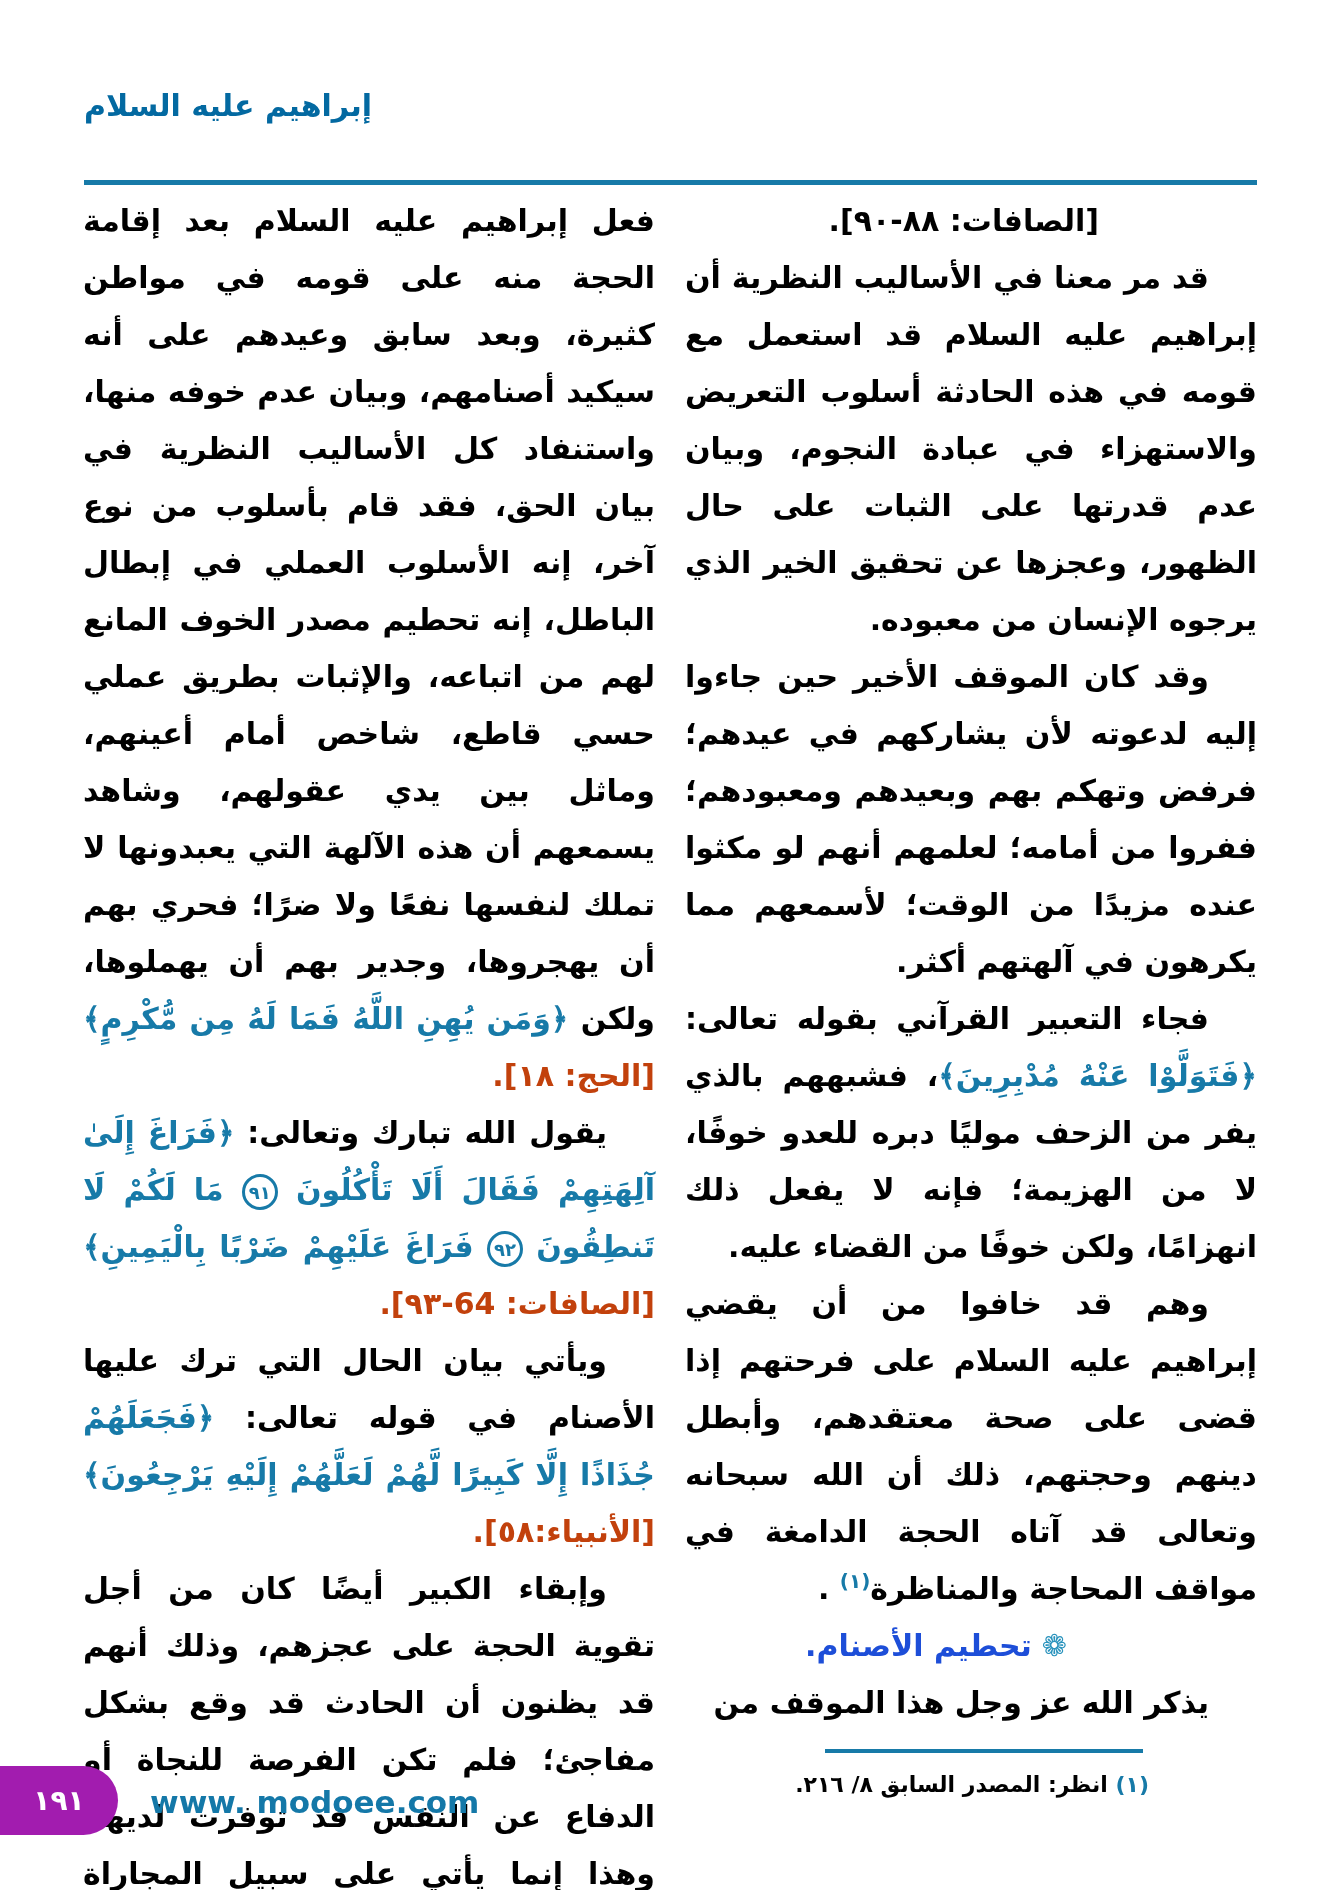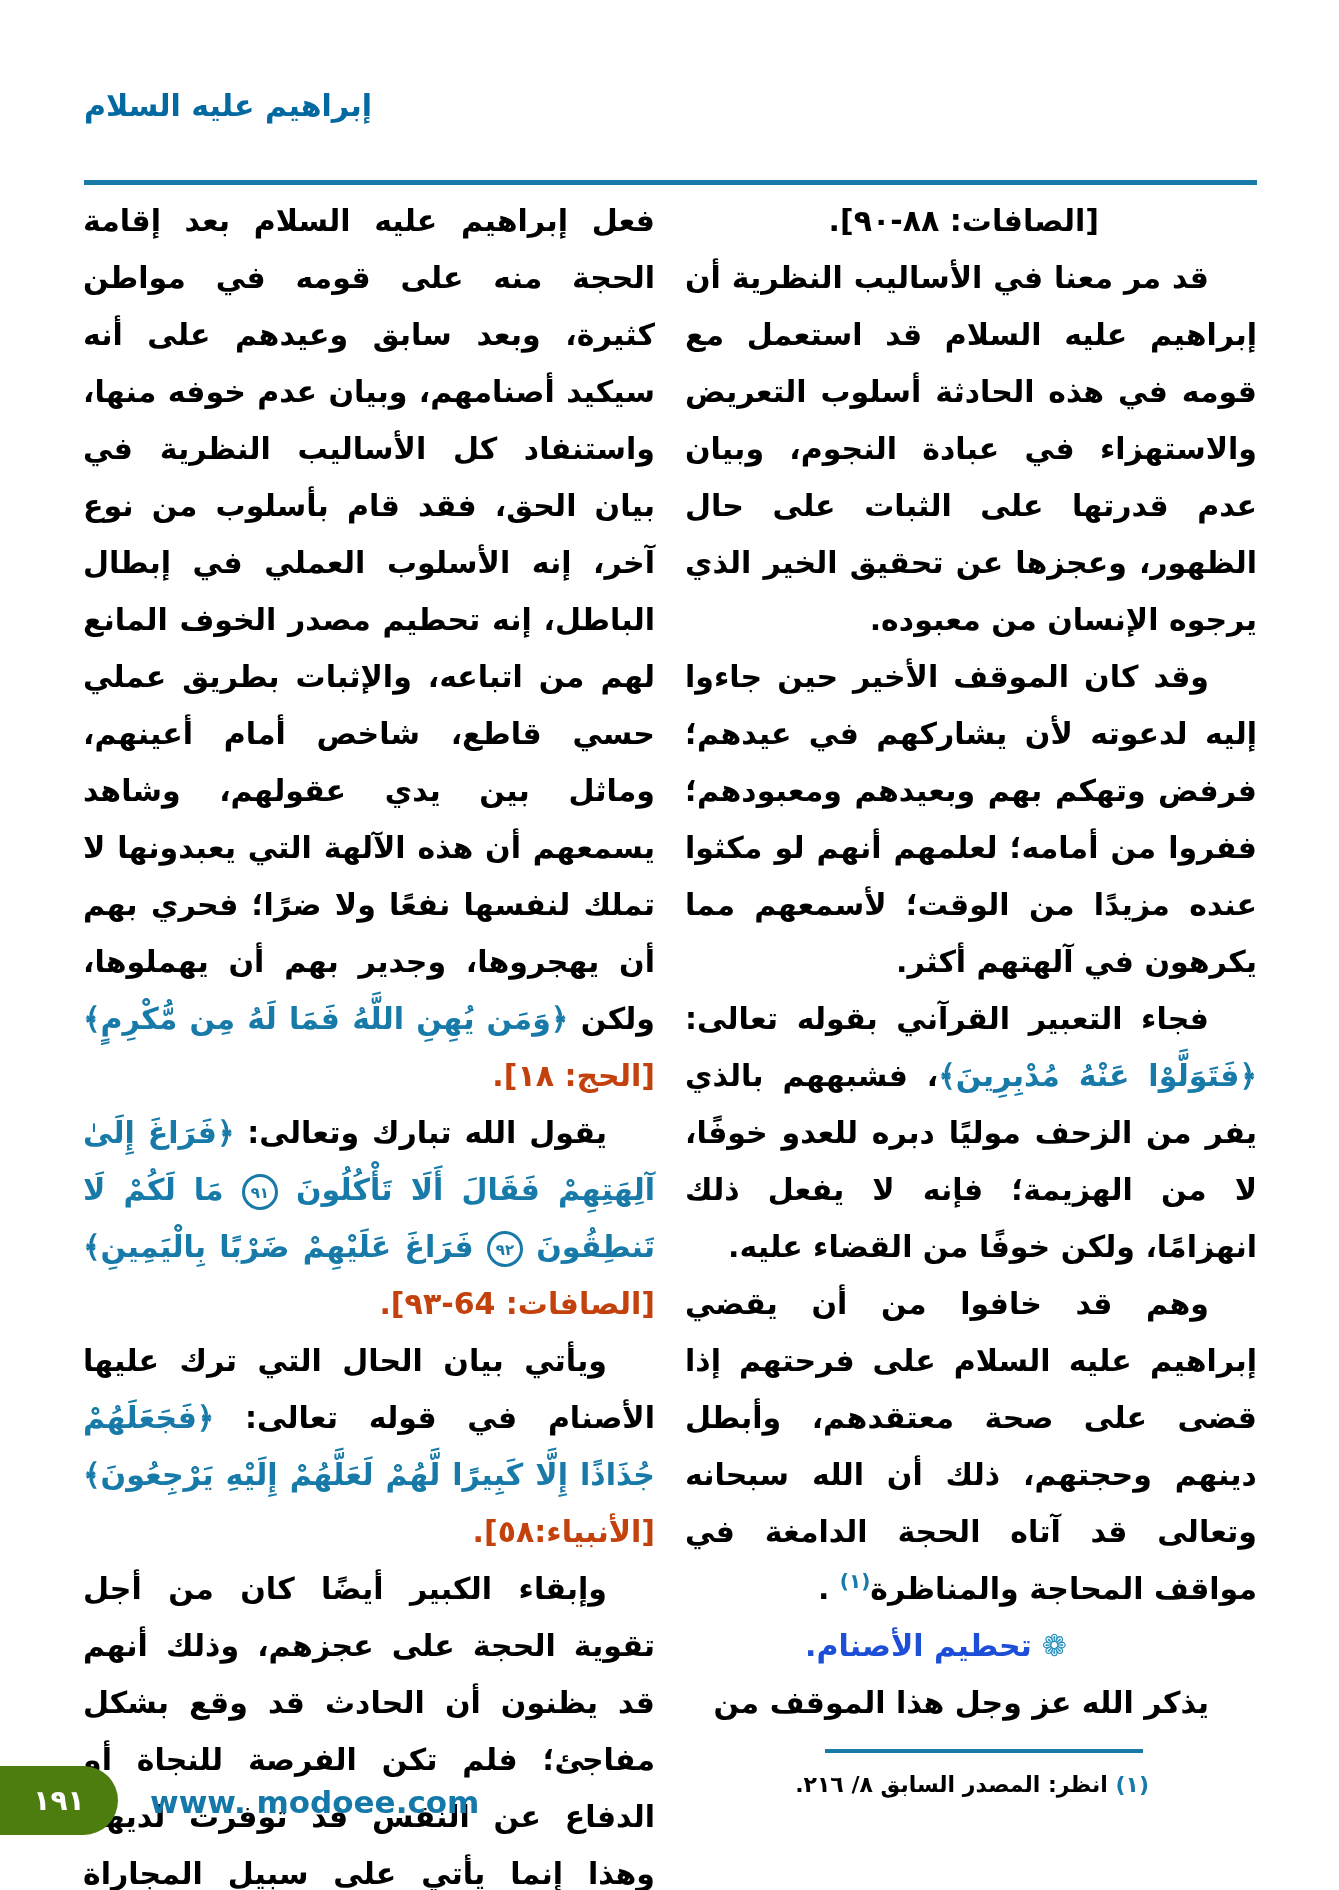"٩١" .ayah-num { font-size: 15px -> 18px }
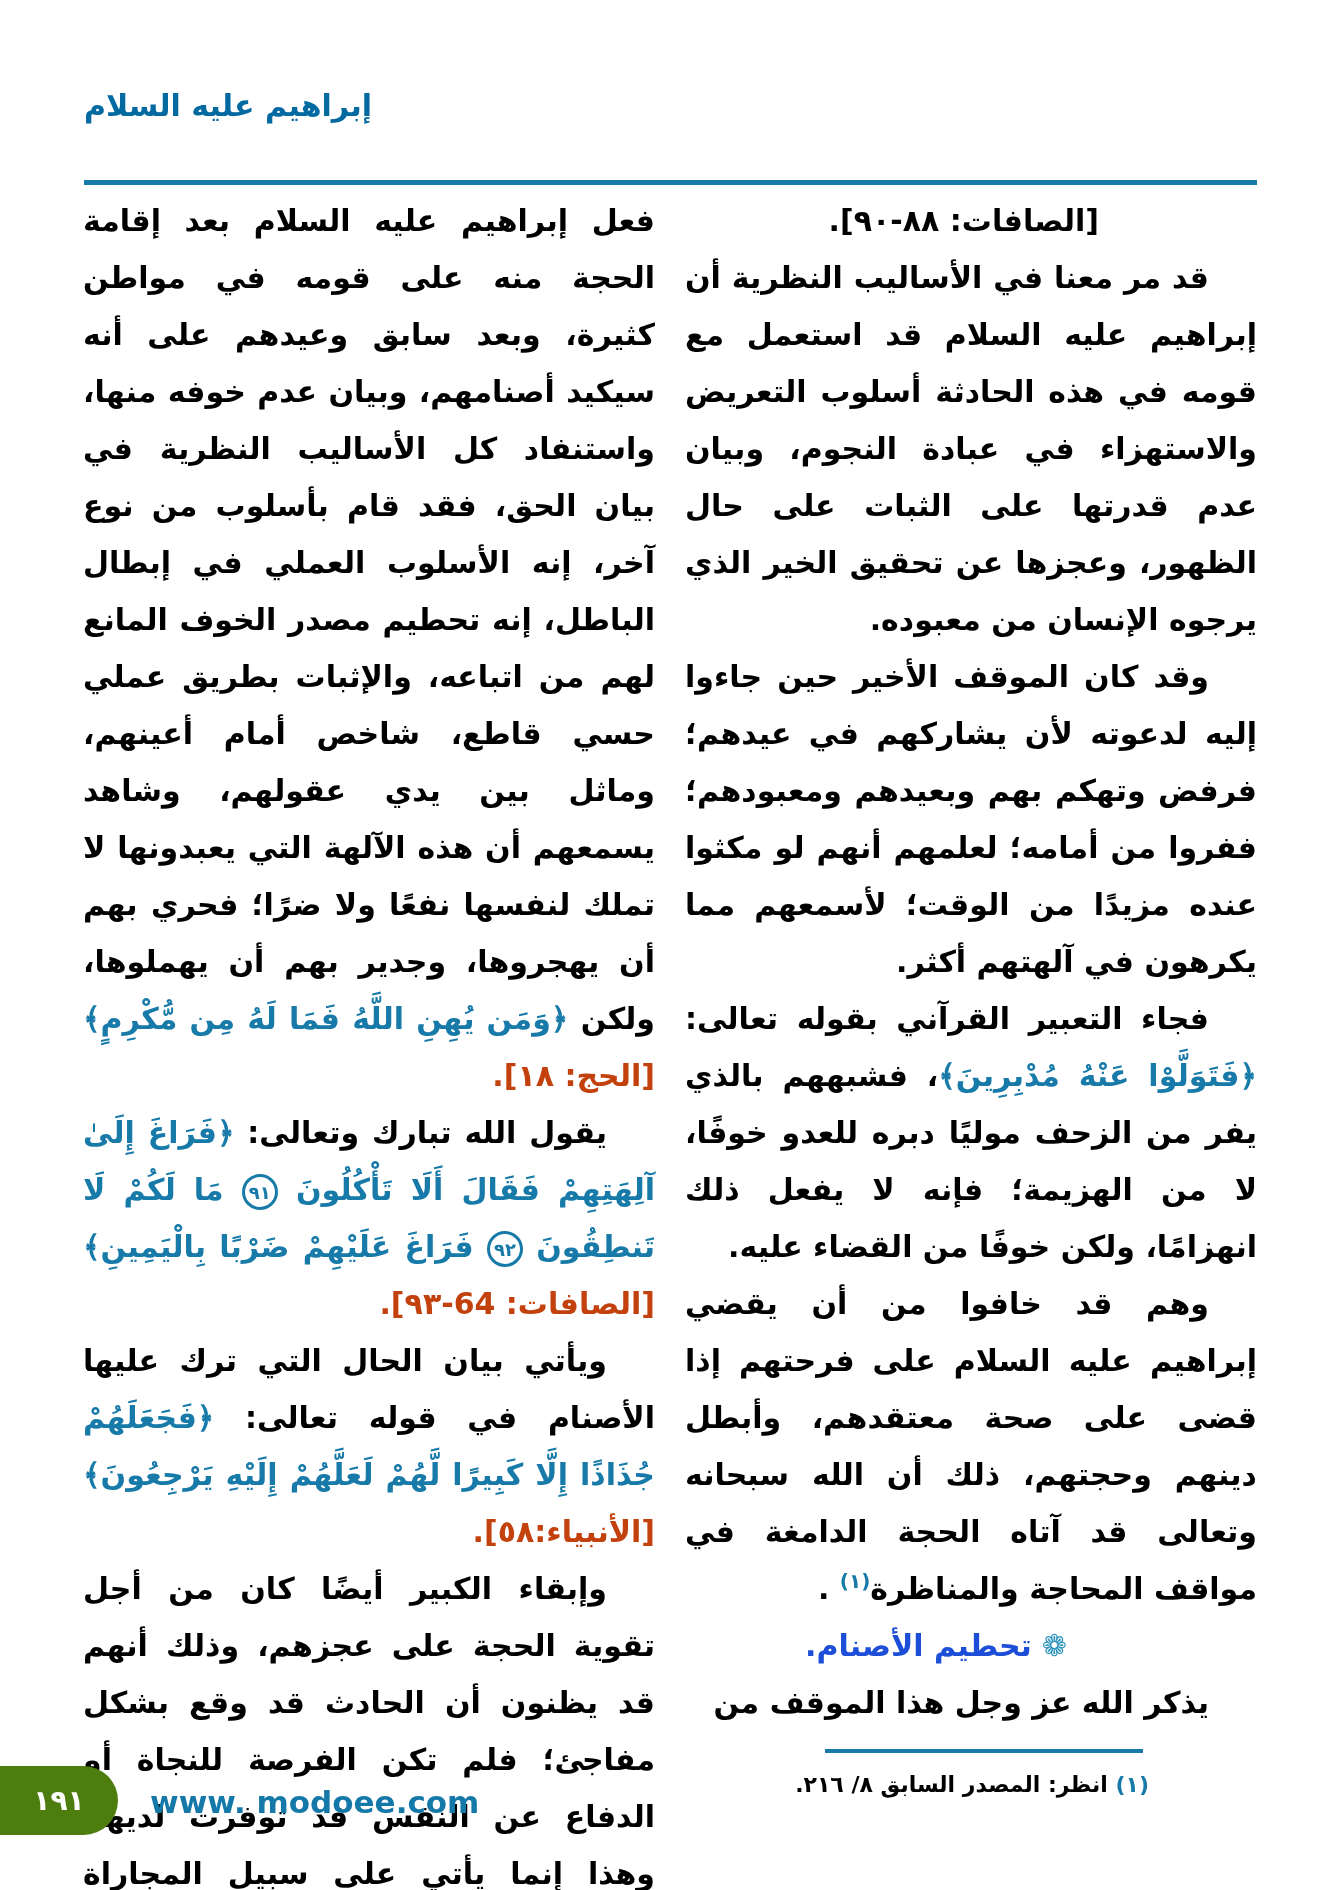"١٩١" .page-tab { background: #4d7c0f -> #a21caf }
